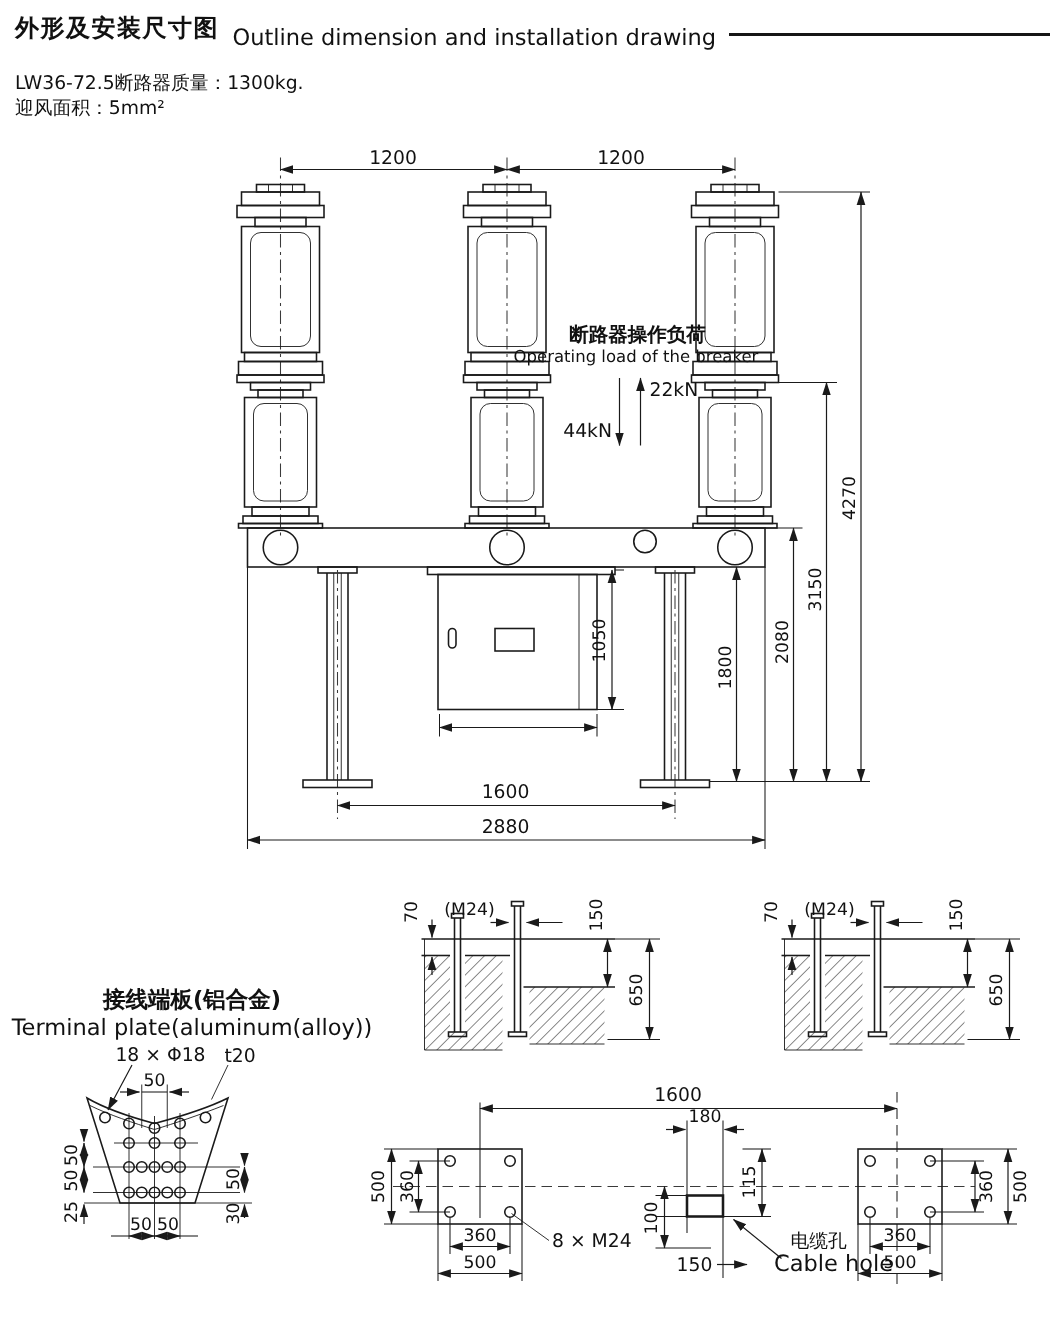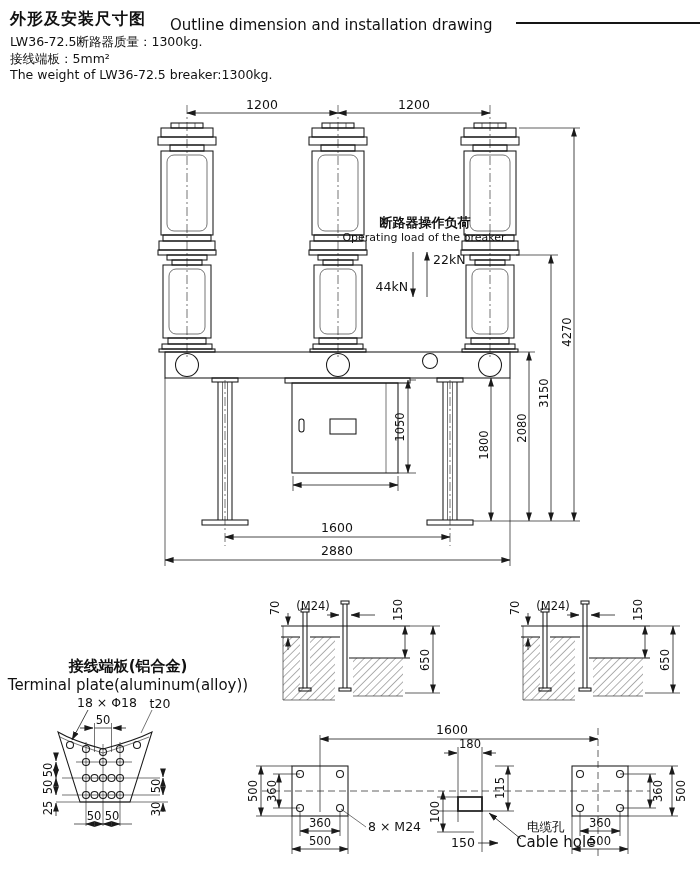"外形及安装尺寸图" .title-row { gap: 24px -> 9px }
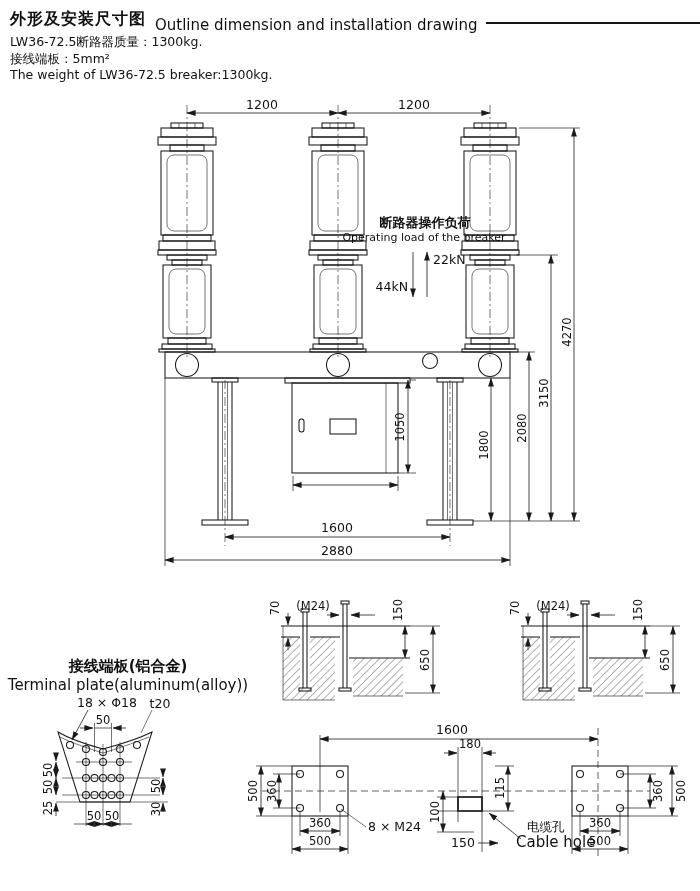"LW36-72.5断路器质量：1300kg." .specs { margin-top: none -> 13px }
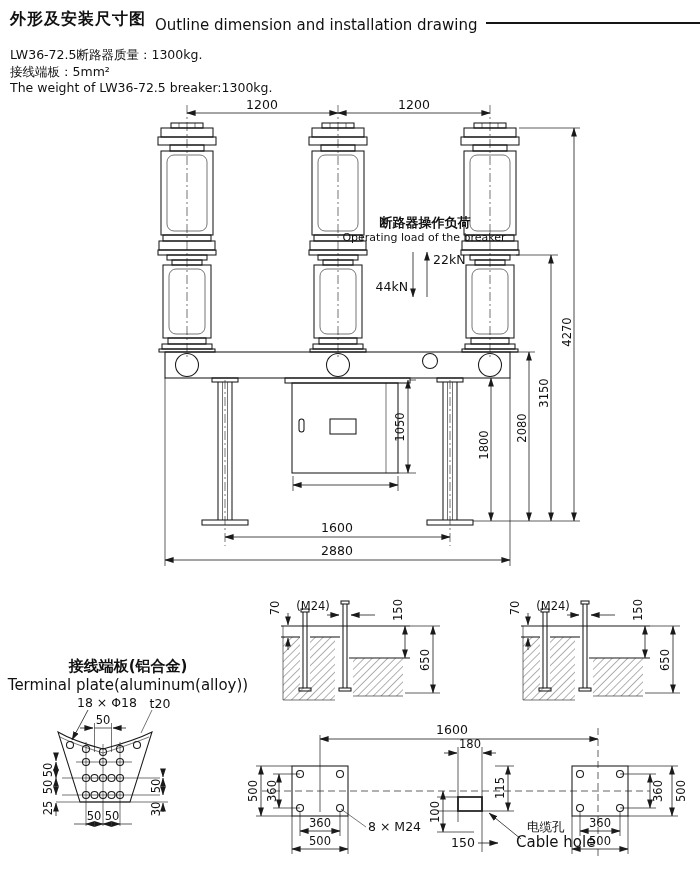"接线端板：5mm²" div { text: 接线端板 -> 迎风面积 }
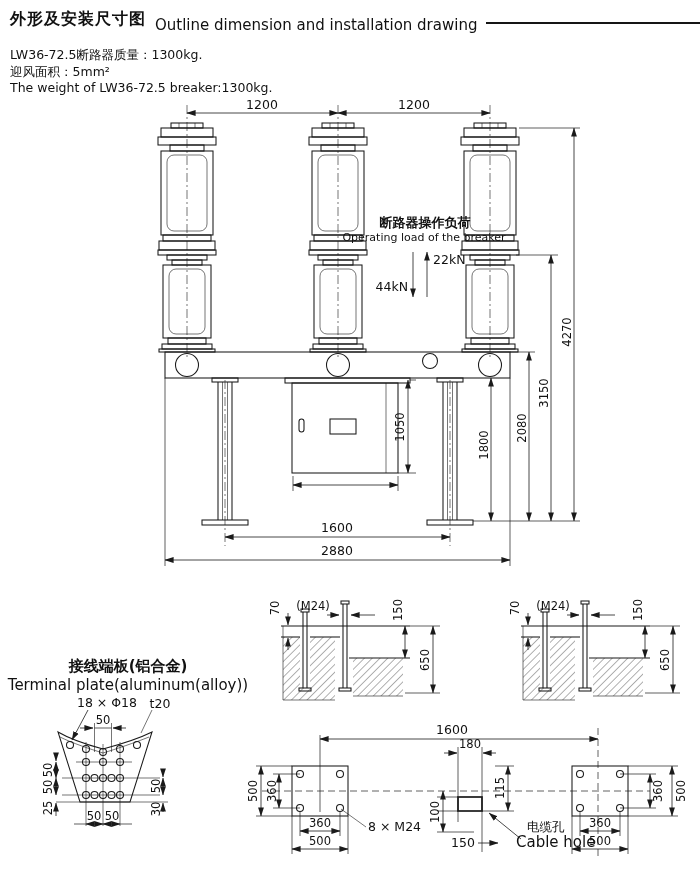"The weight of LW36-72.5 breaker:1300kg." div { html: <div>The weight of LW36-72.5 breaker:1300kg.</div> -> none }
